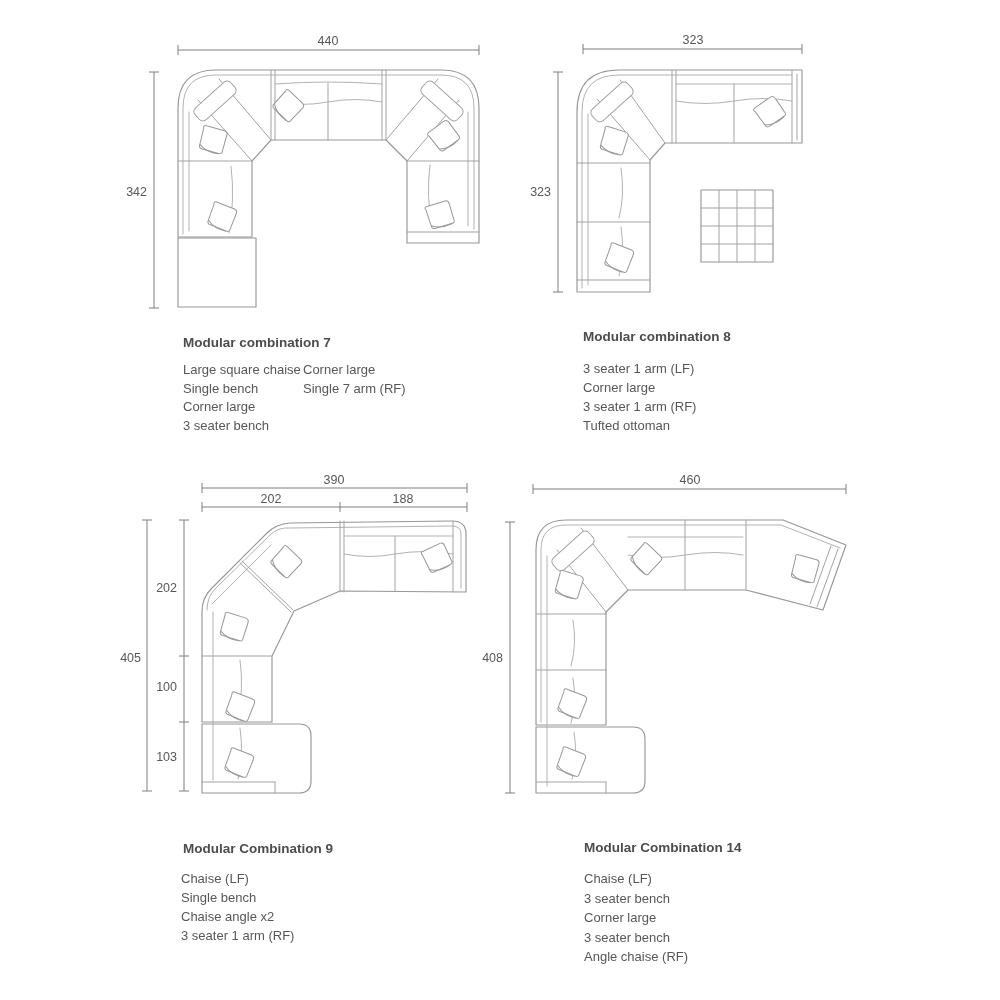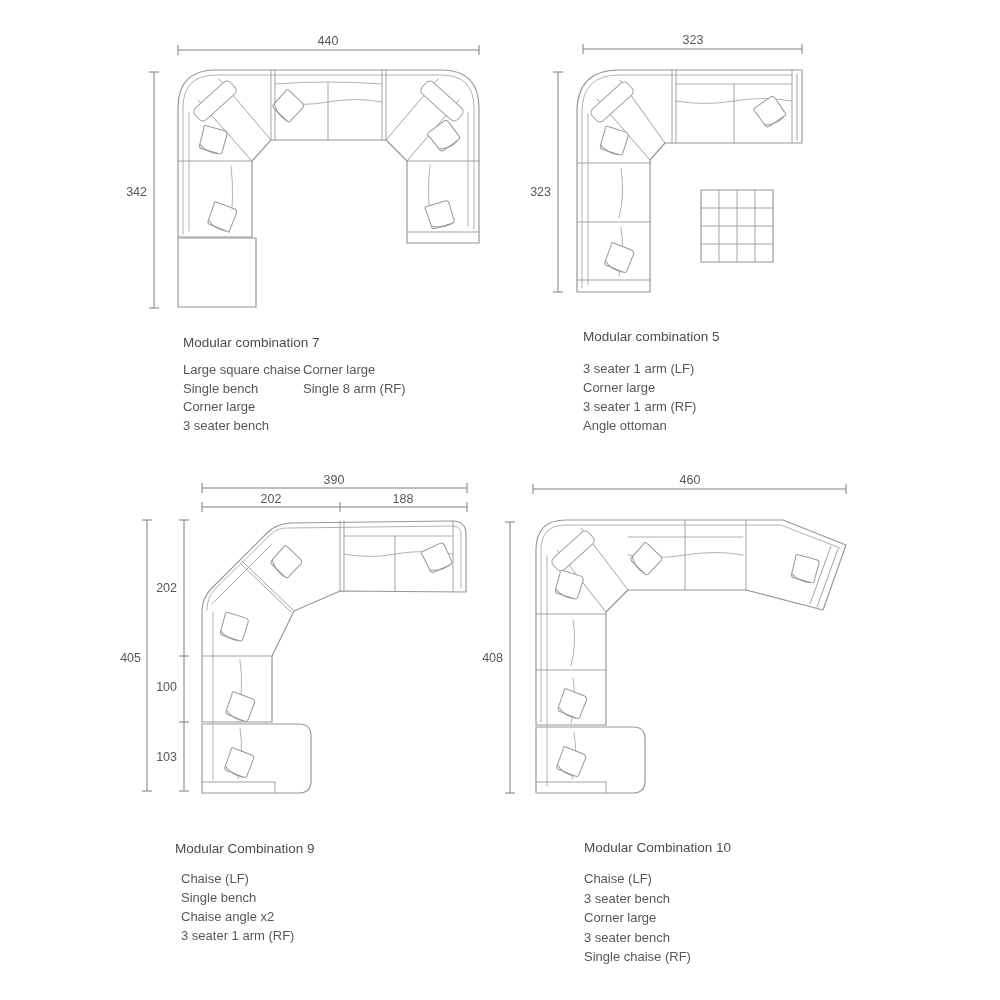"Modular combination 7" .title { font-weight: none -> bold }
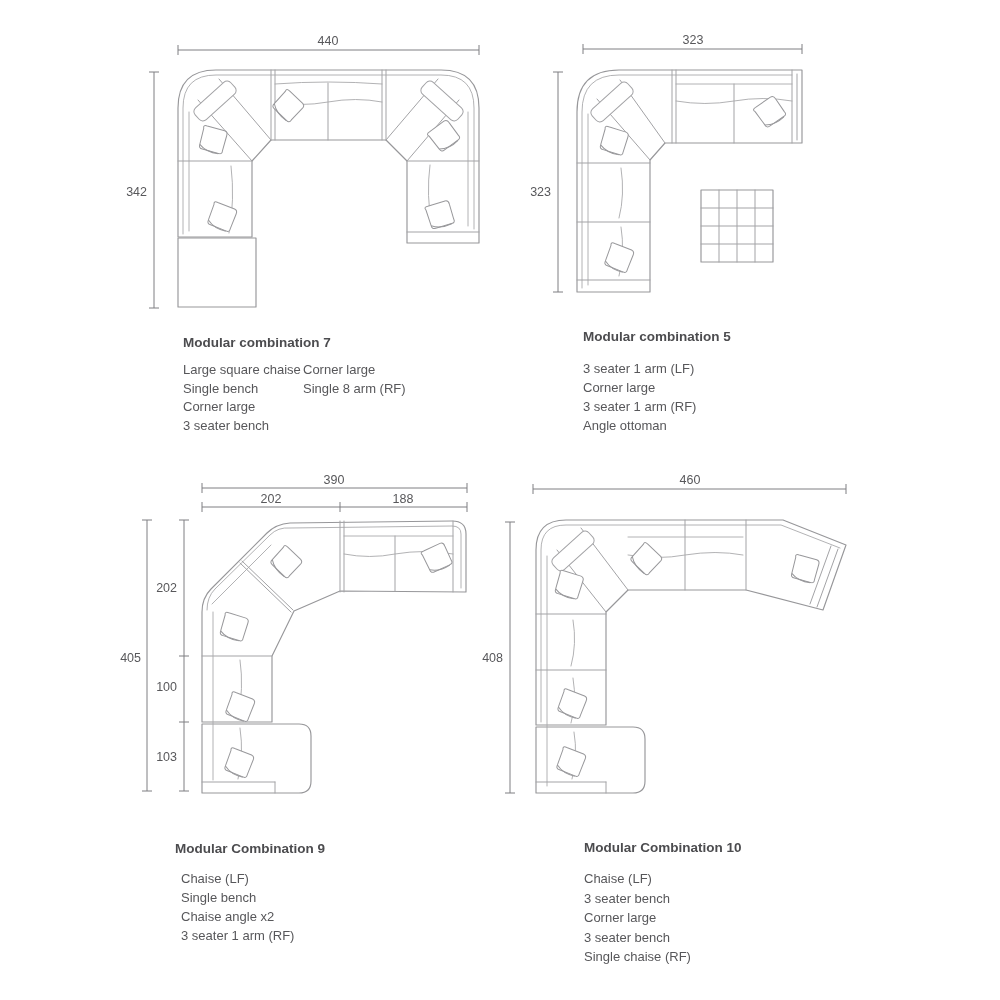"Modular combination 5" div.title { text: 5 -> 8 }
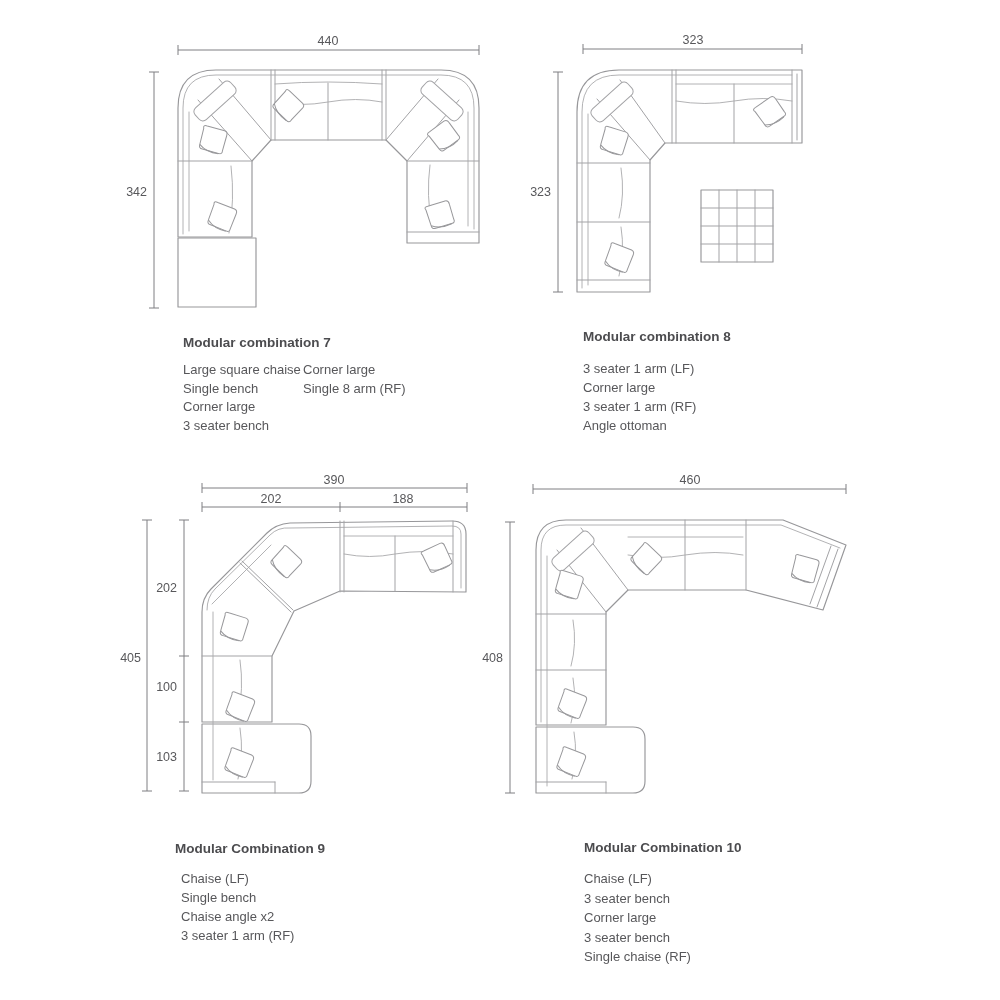"Single 8 arm (RF)" div.part-row { text: 8 -> 7 }
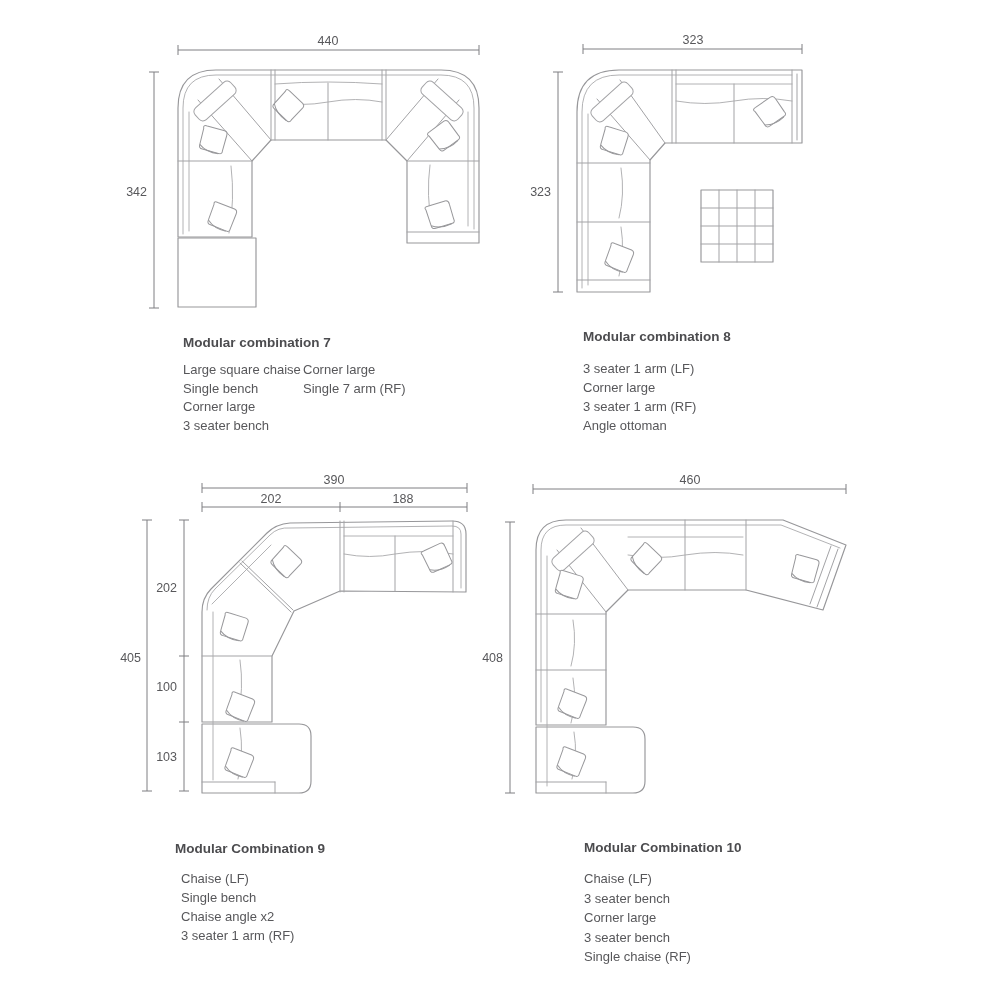"Angle ottoman" div.part-row { text: Angle -> Tufted }
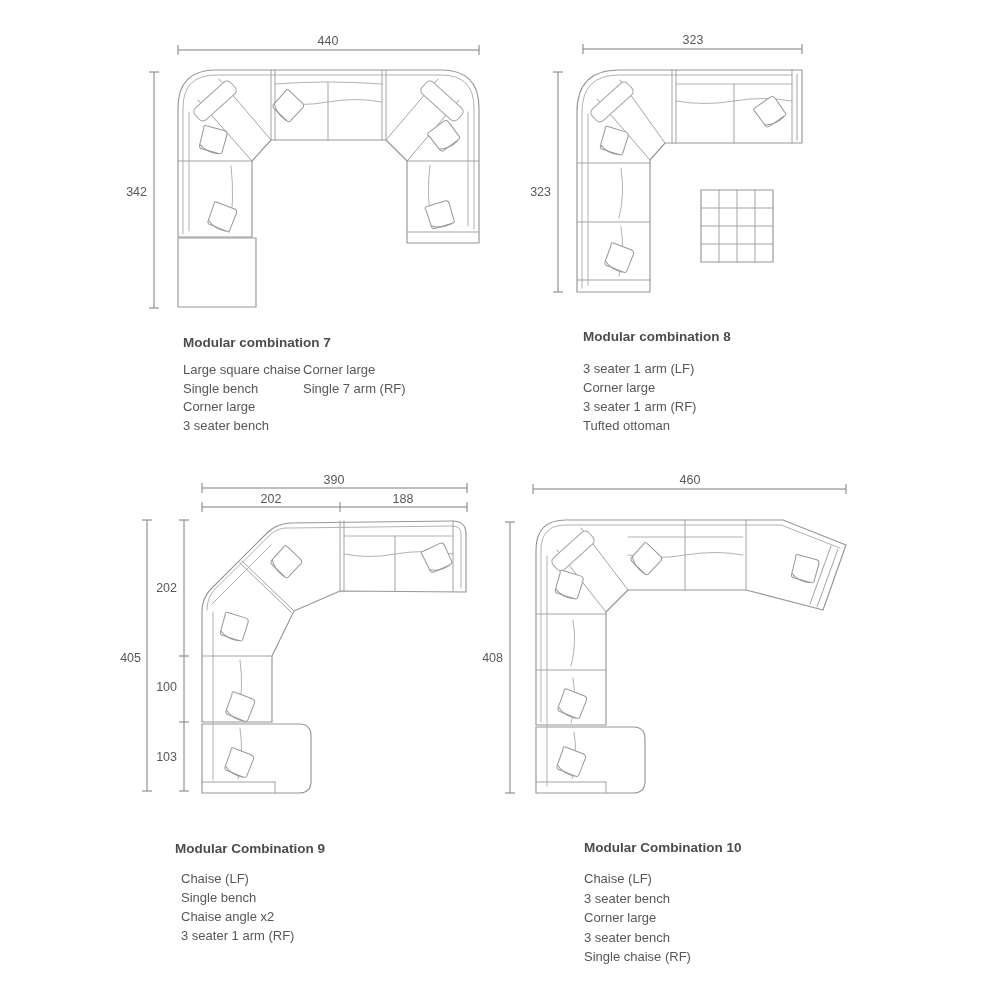"Modular Combination 9" div.title { left: 175px -> 183px }
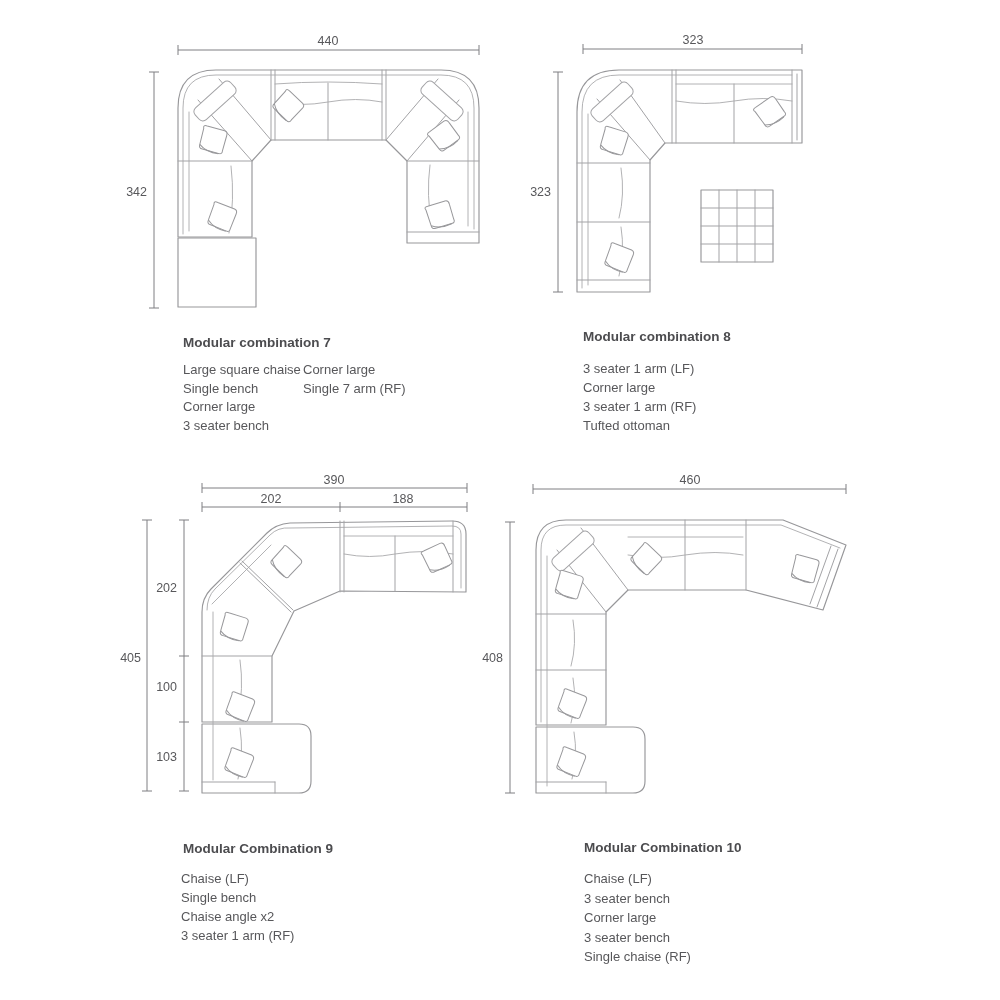"Modular Combination 10" div.title { text: 10 -> 14 }
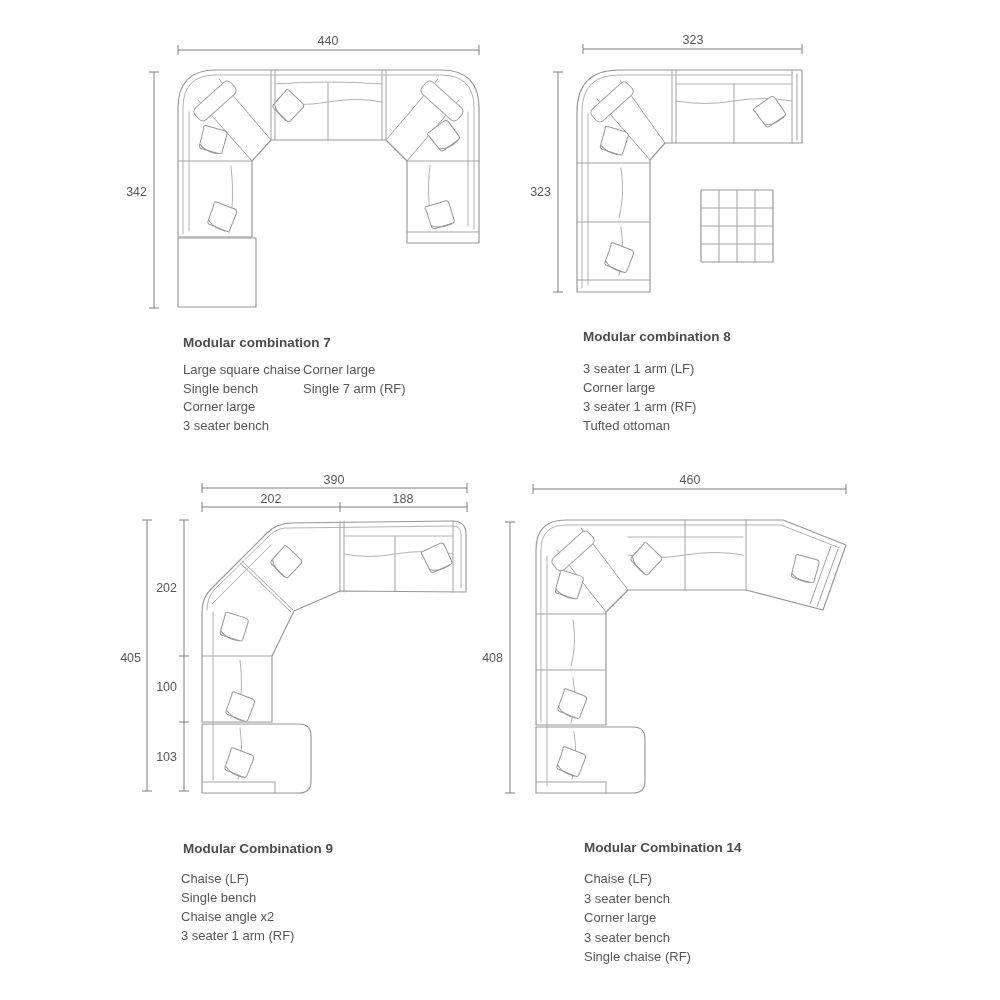"Single chaise (RF)" div.part-row { text: Single -> Angle }
